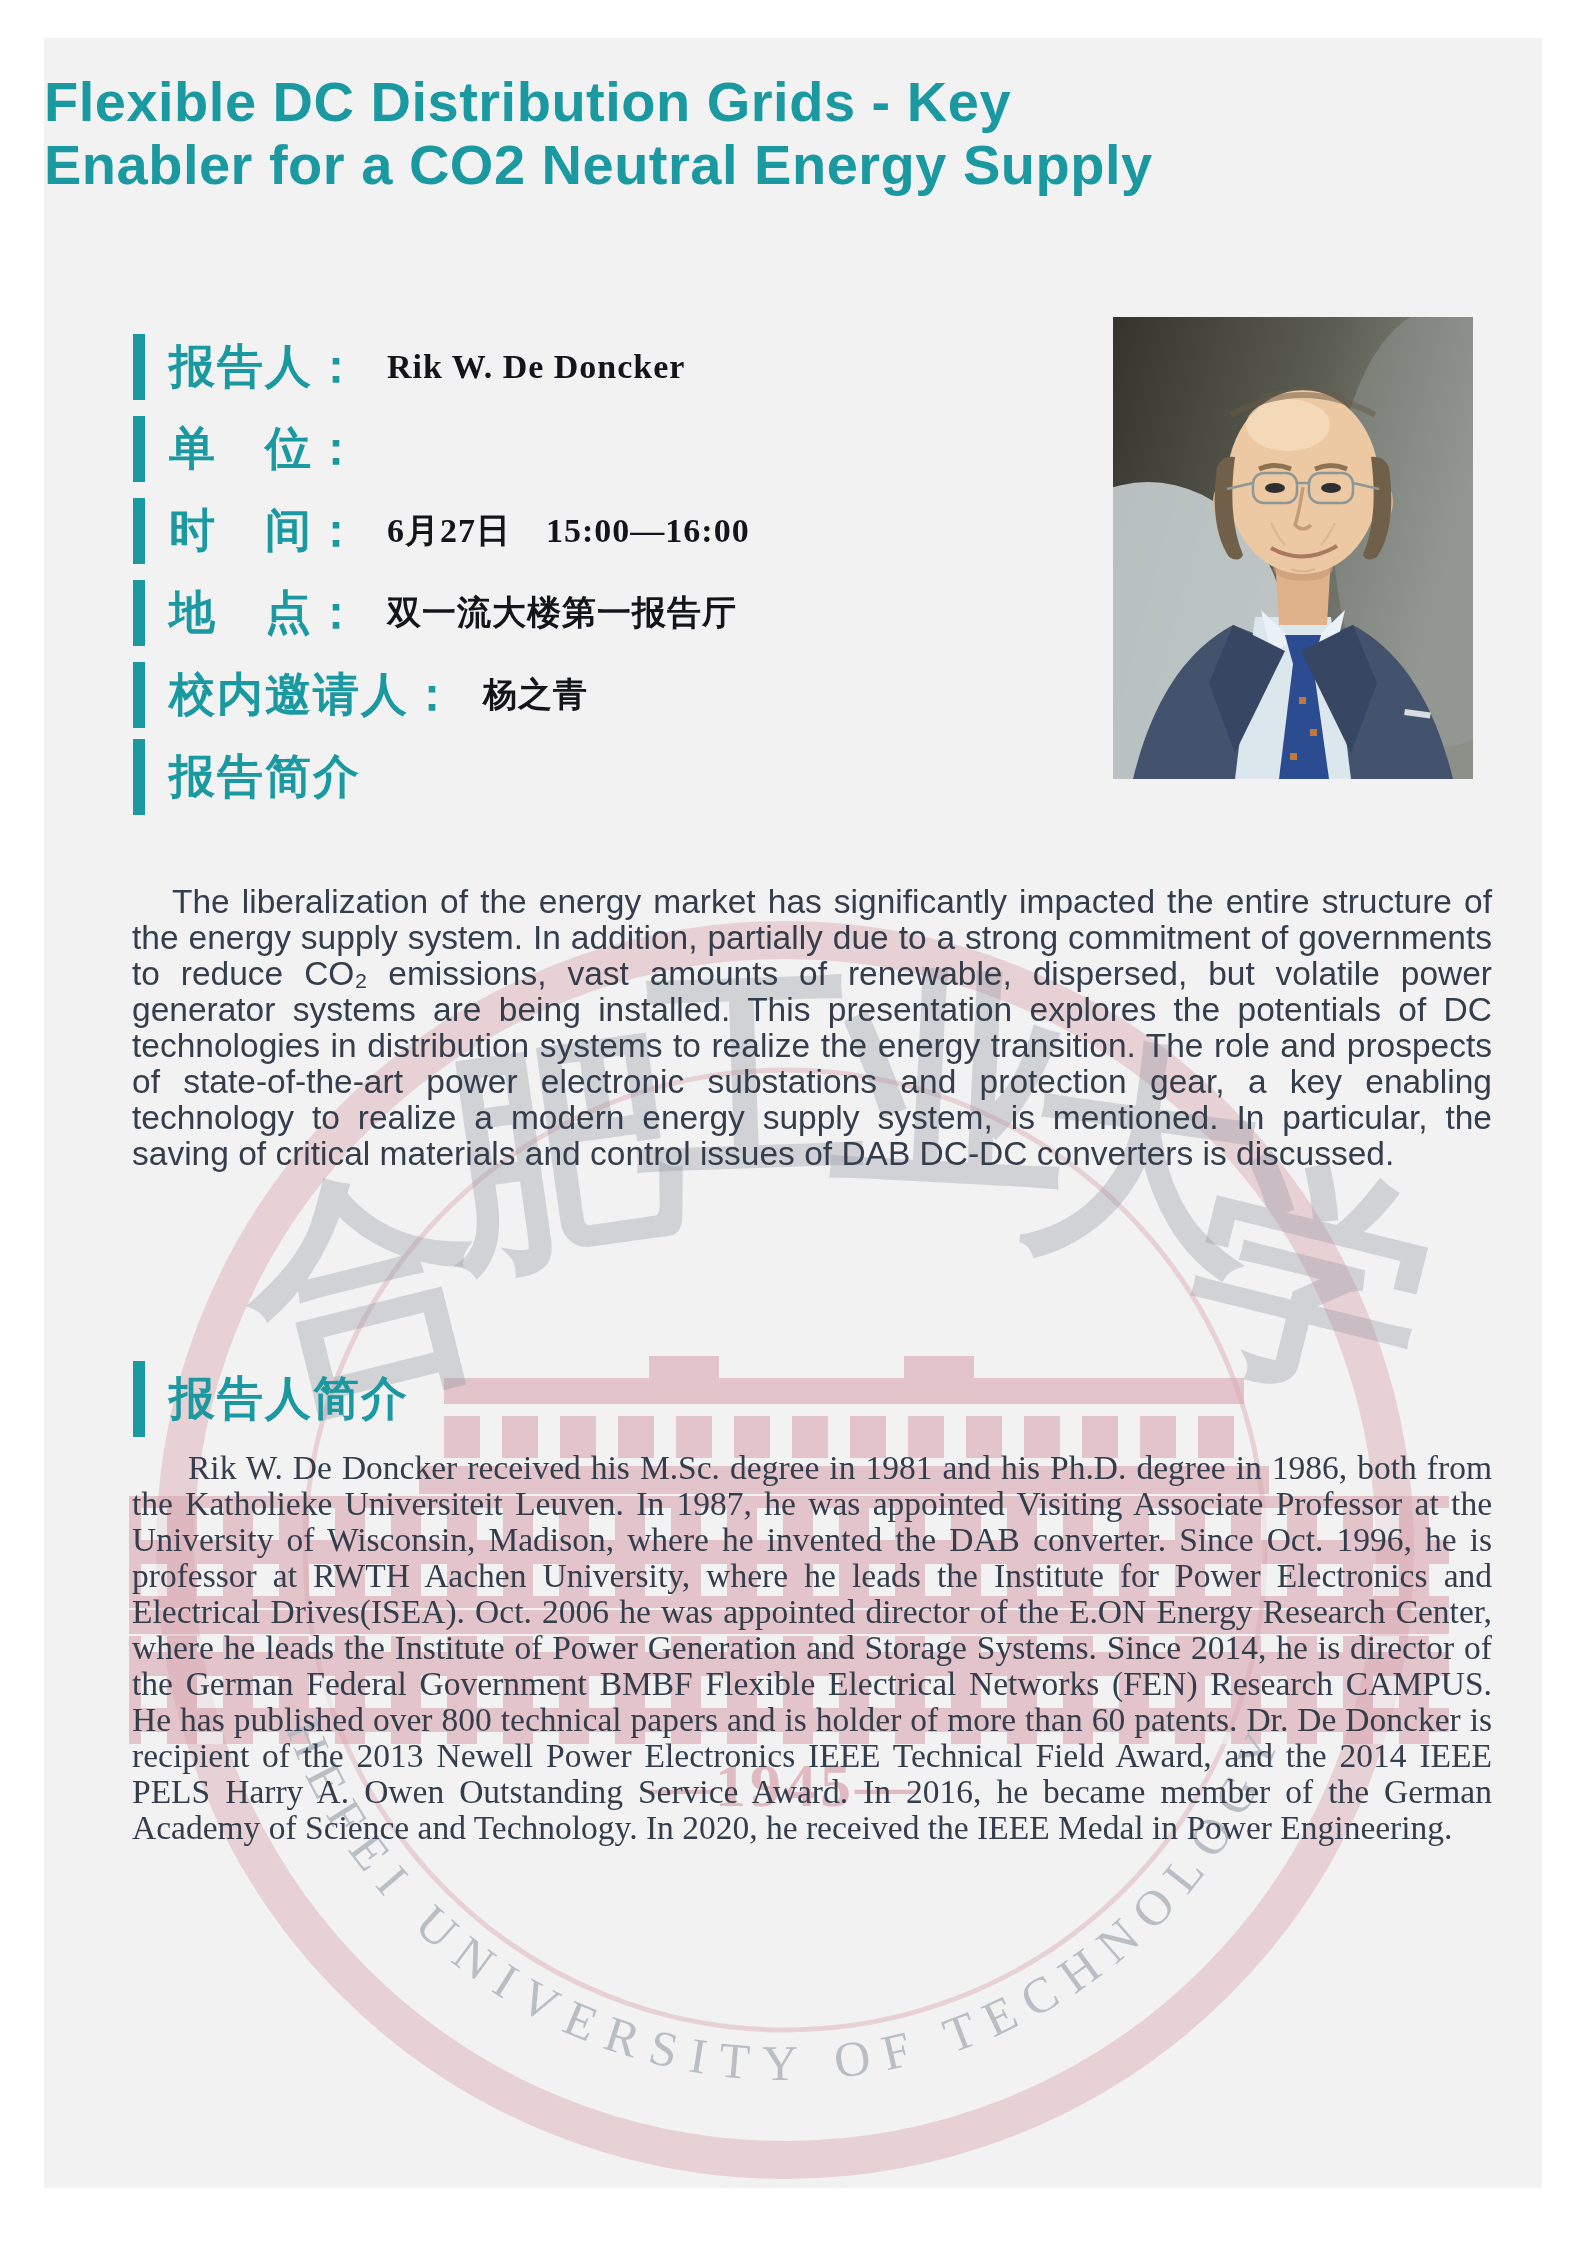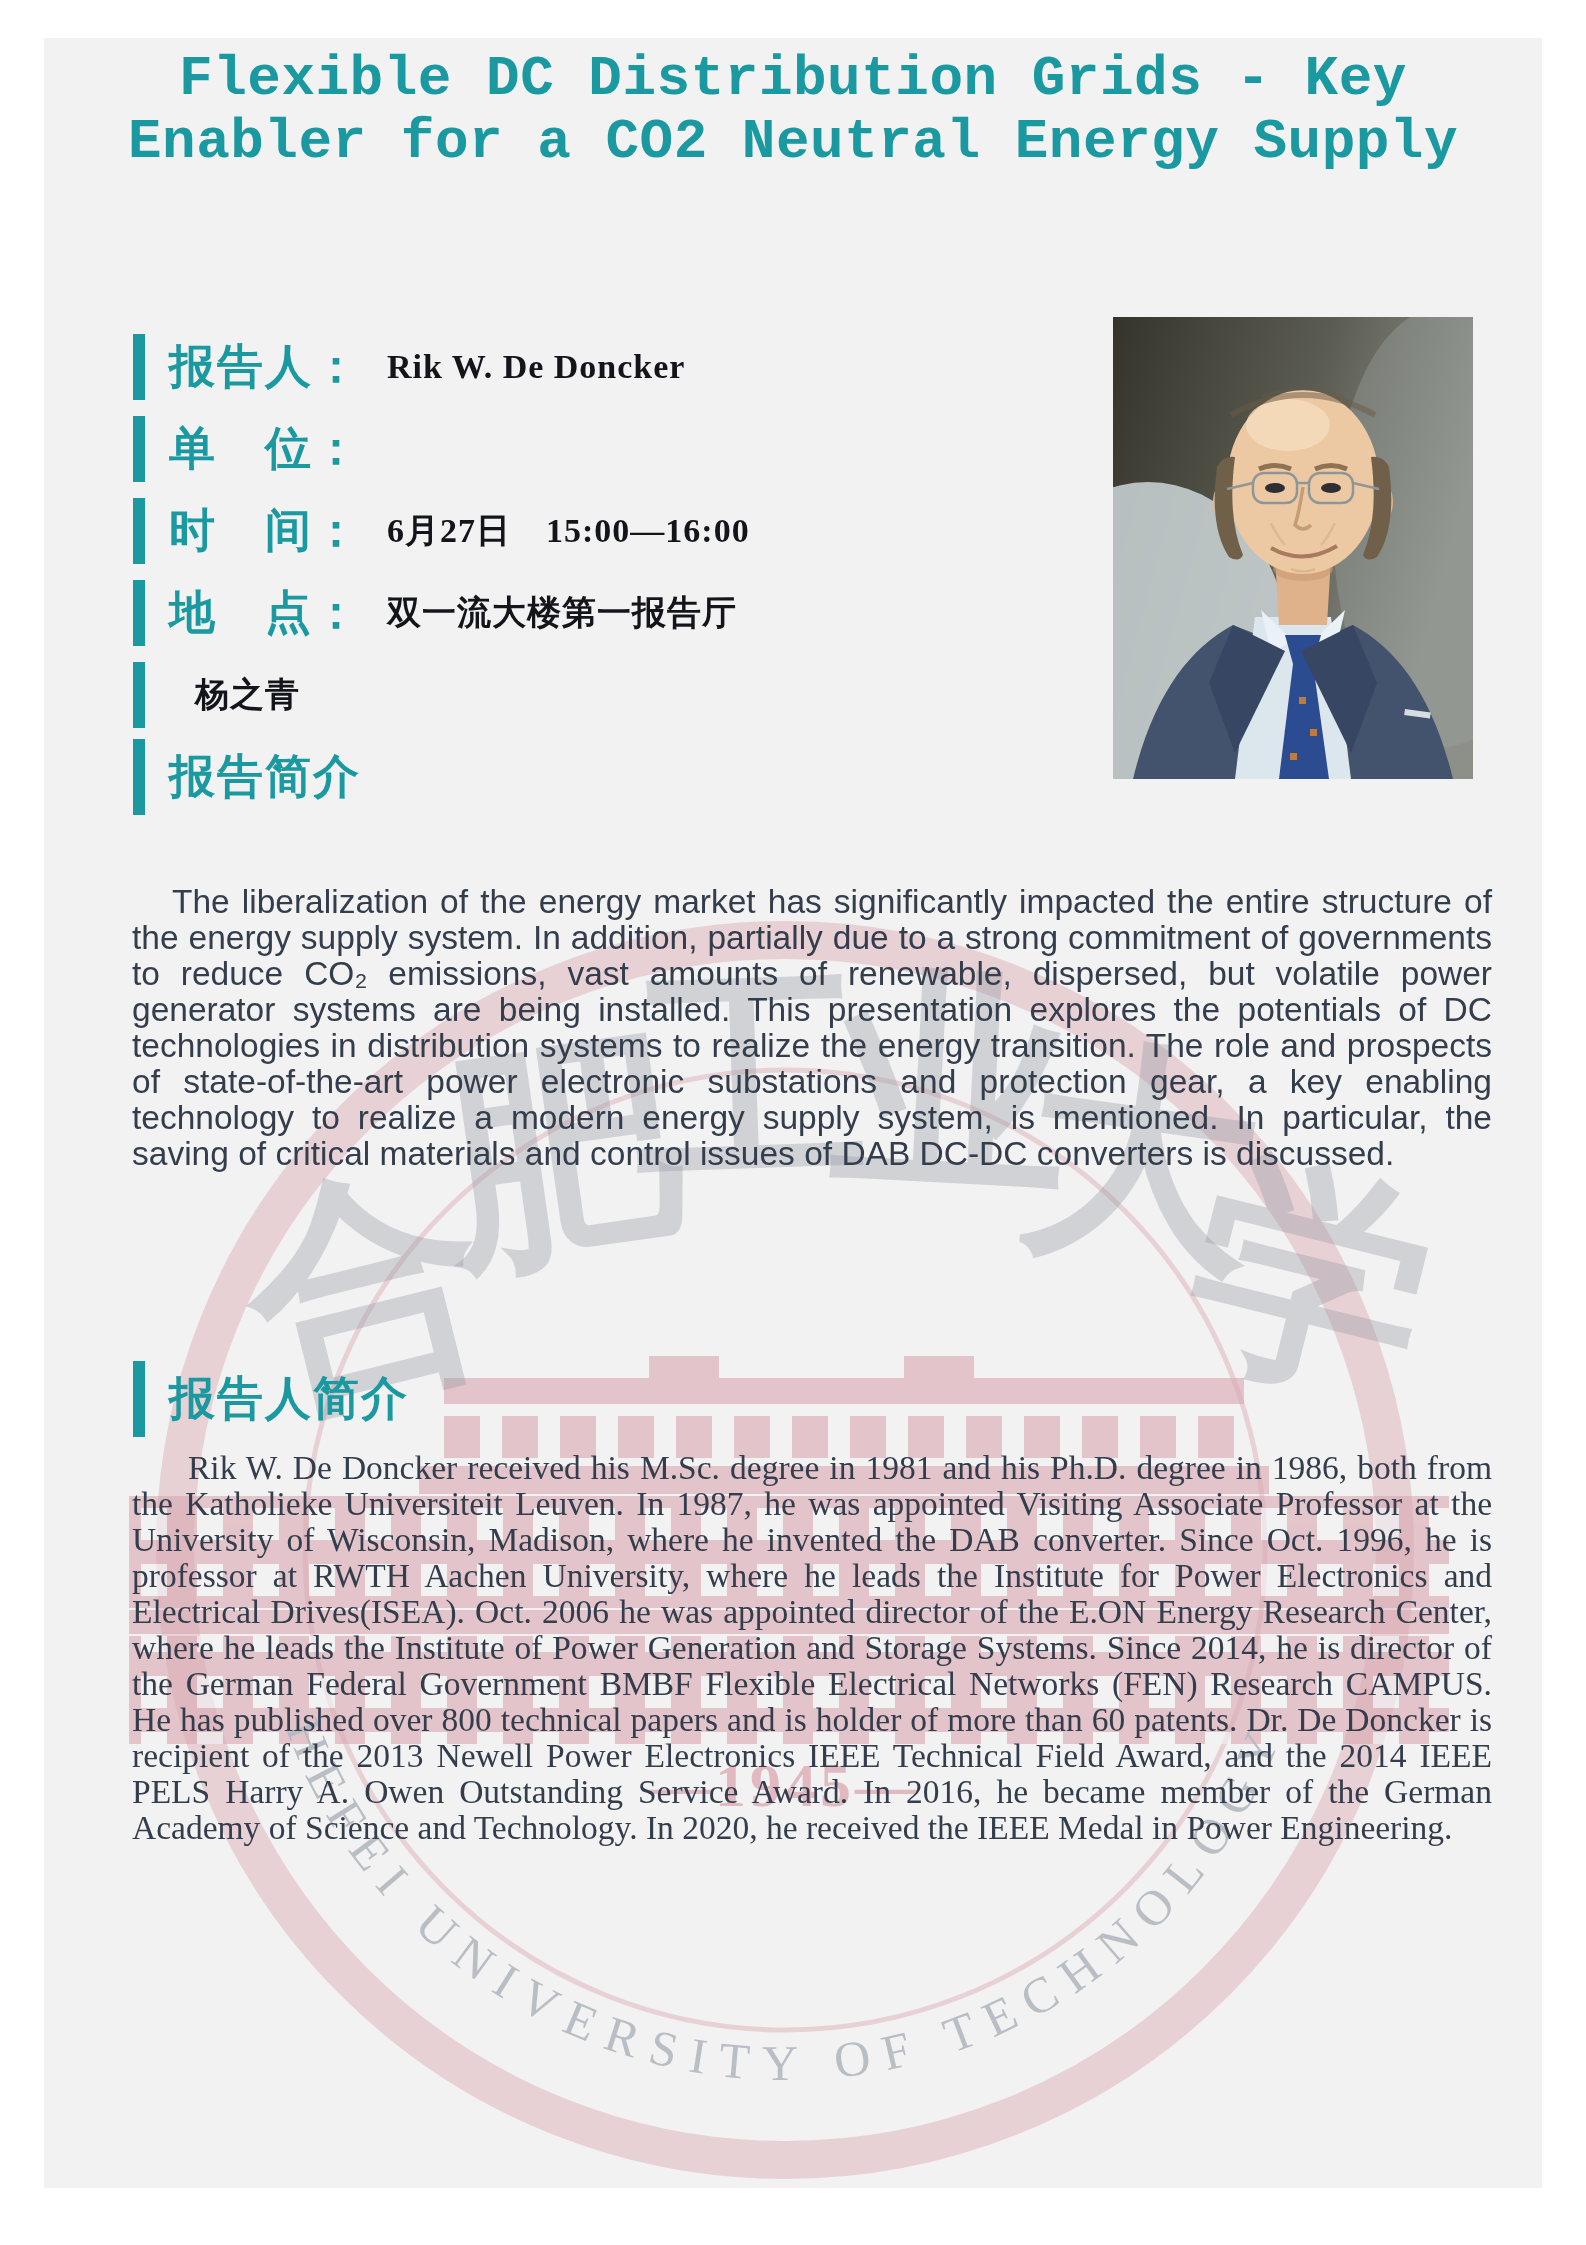"Flexible DC Distribution Grids -" .title { font-family: Liberation Mono, monospace -> Liberation Sans, sans-serif; text-align: center -> left; top: 10px -> 32px }
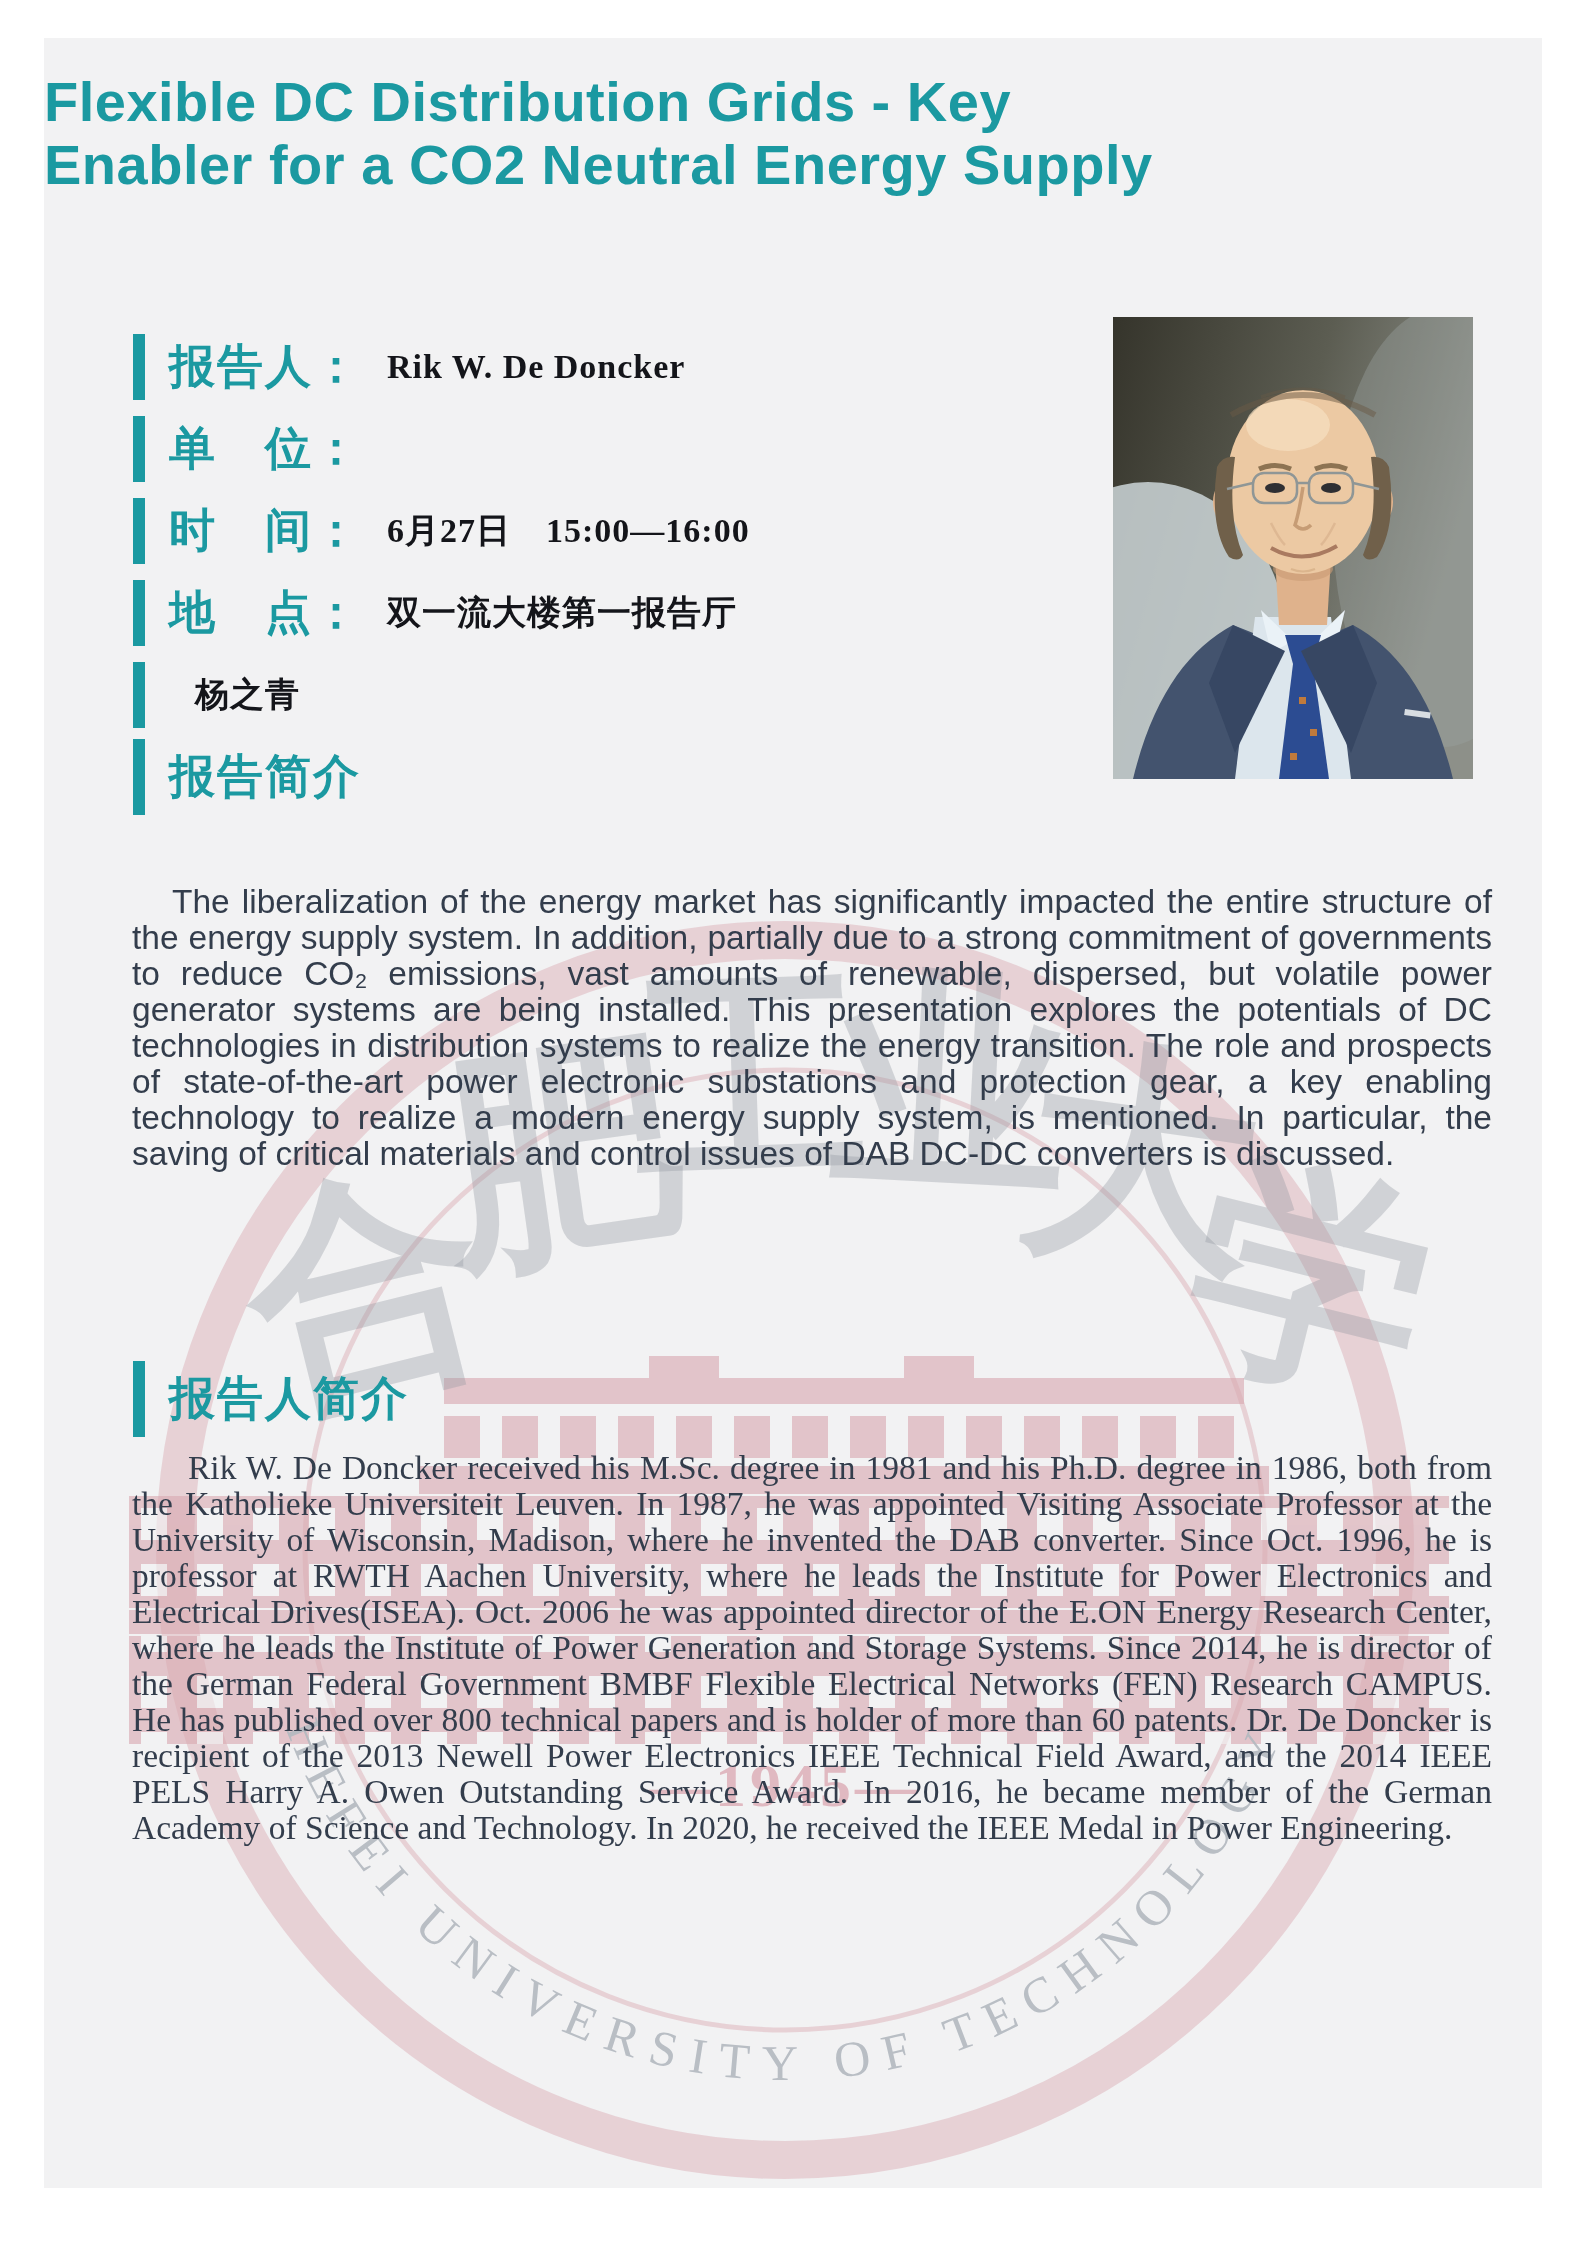"校内邀请人：" span.ilabel { html: none -> <span>校内邀请人：</span> }
